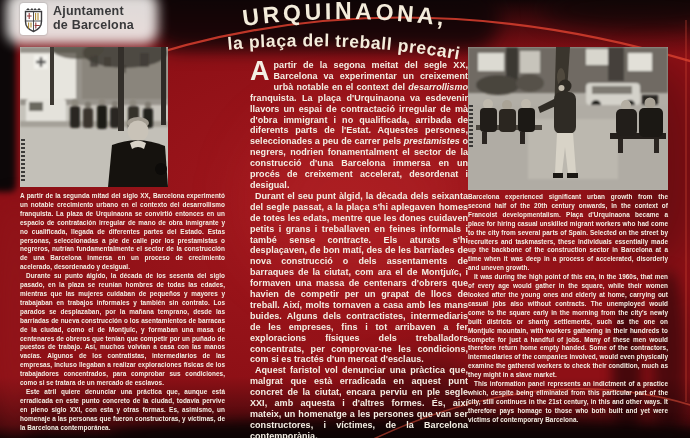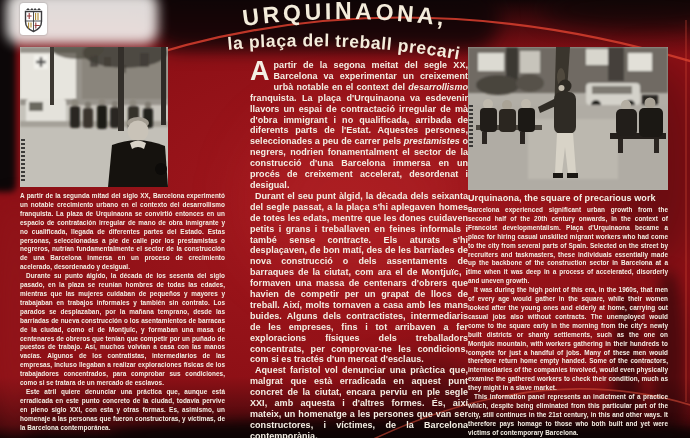"Ajuntament" div.logo-text { html: none -> <div> <div>Ajuntament</div> <div>de Barcelona</div> </div> }
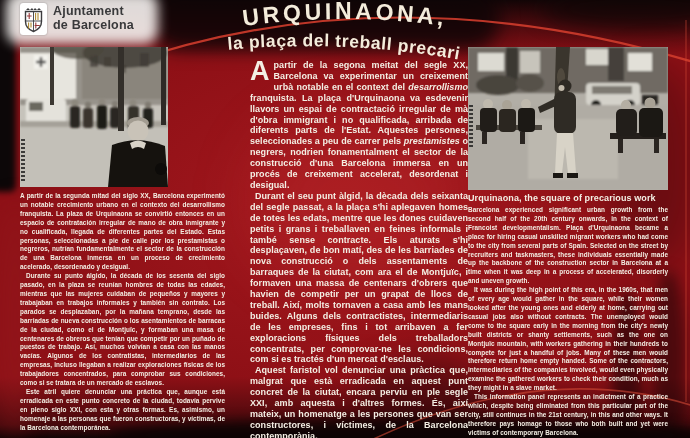"Urquinaona, the square of precarious" h3.sidehead { html: <h3>Urquinaona, the square of precarious work</h3> -> none }
